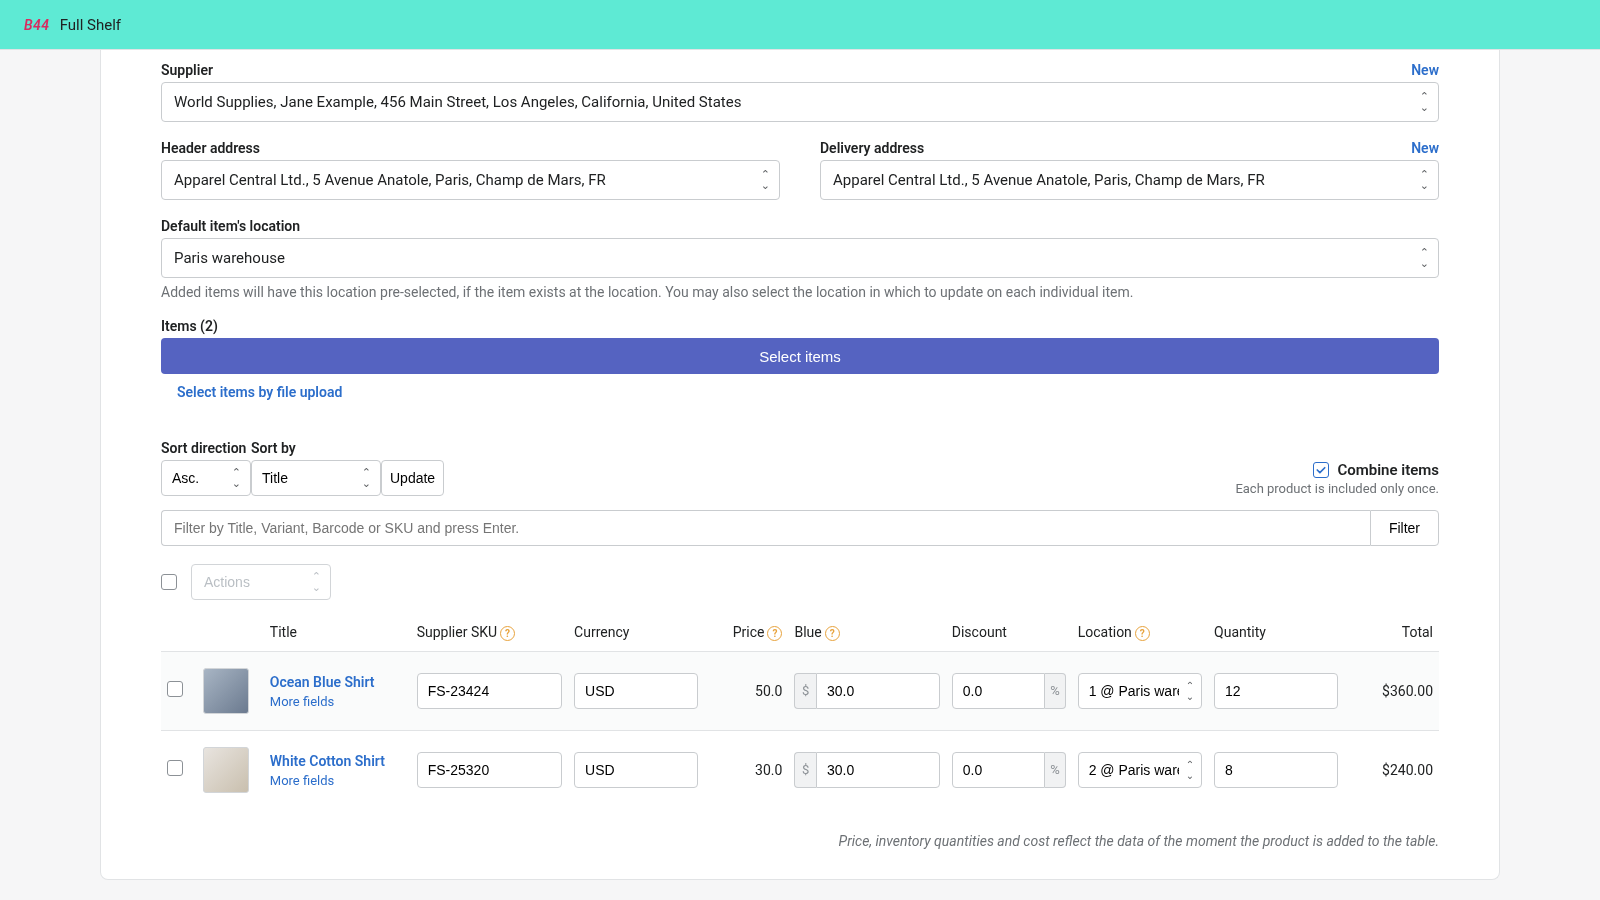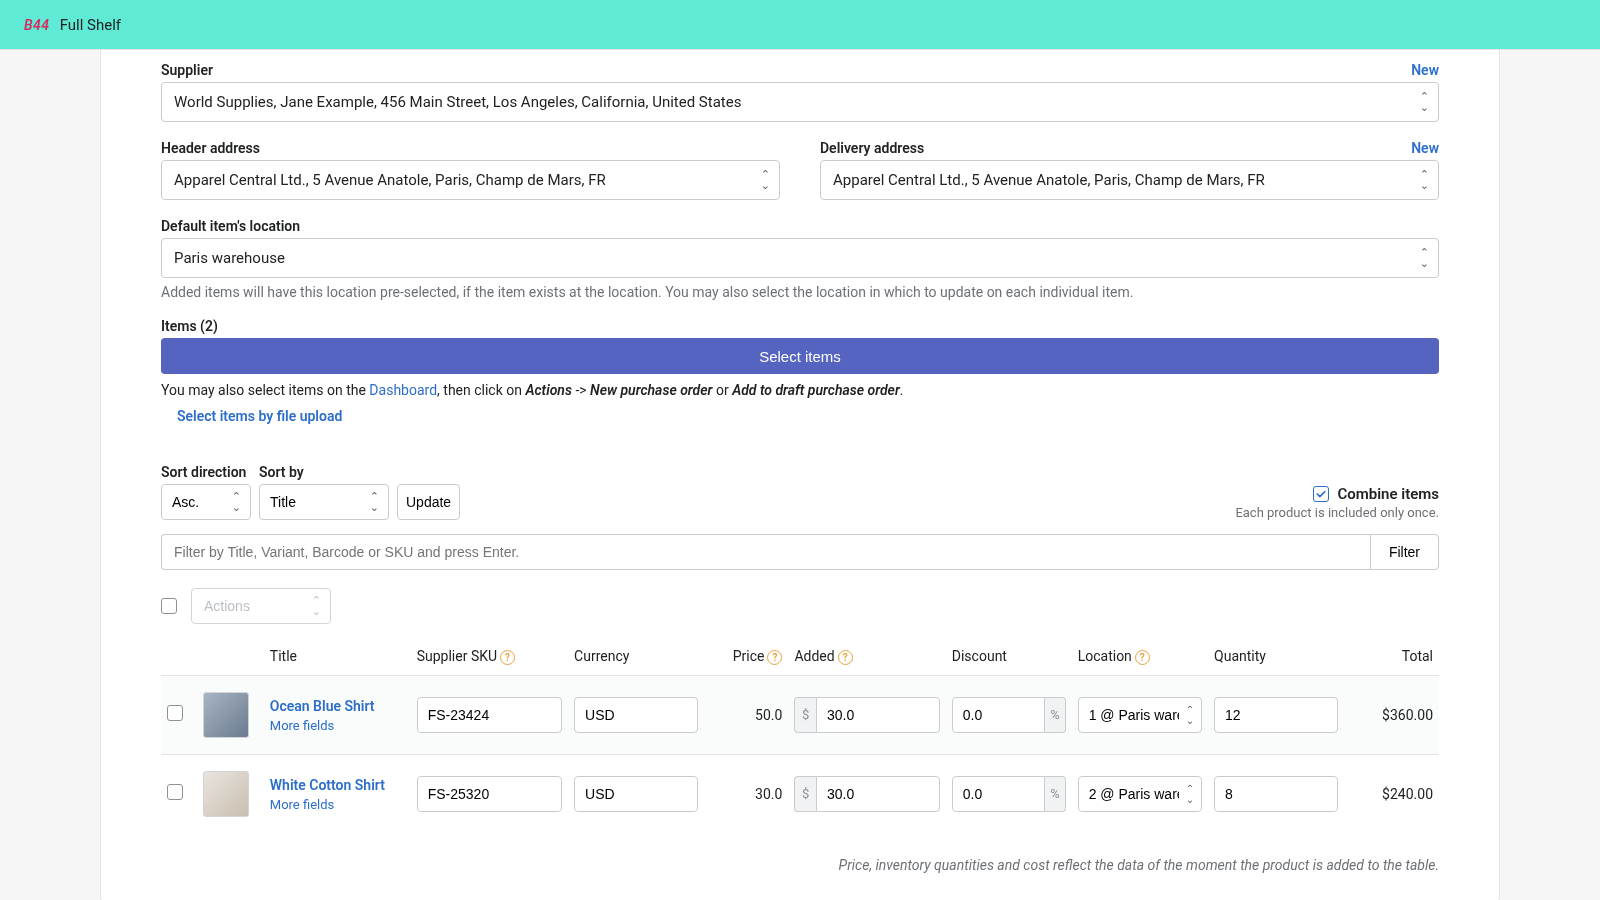"You may also select items" div.hint-line { html: <div> <span>You may also select items on the </span><span>Dashboard</span><span>, then click on </span><em>Actions</em><span> -&gt; </span><em>New purchase order</em><span> or </span><em>Add to draft purchase order</em><span>.</span> </div> -> none }
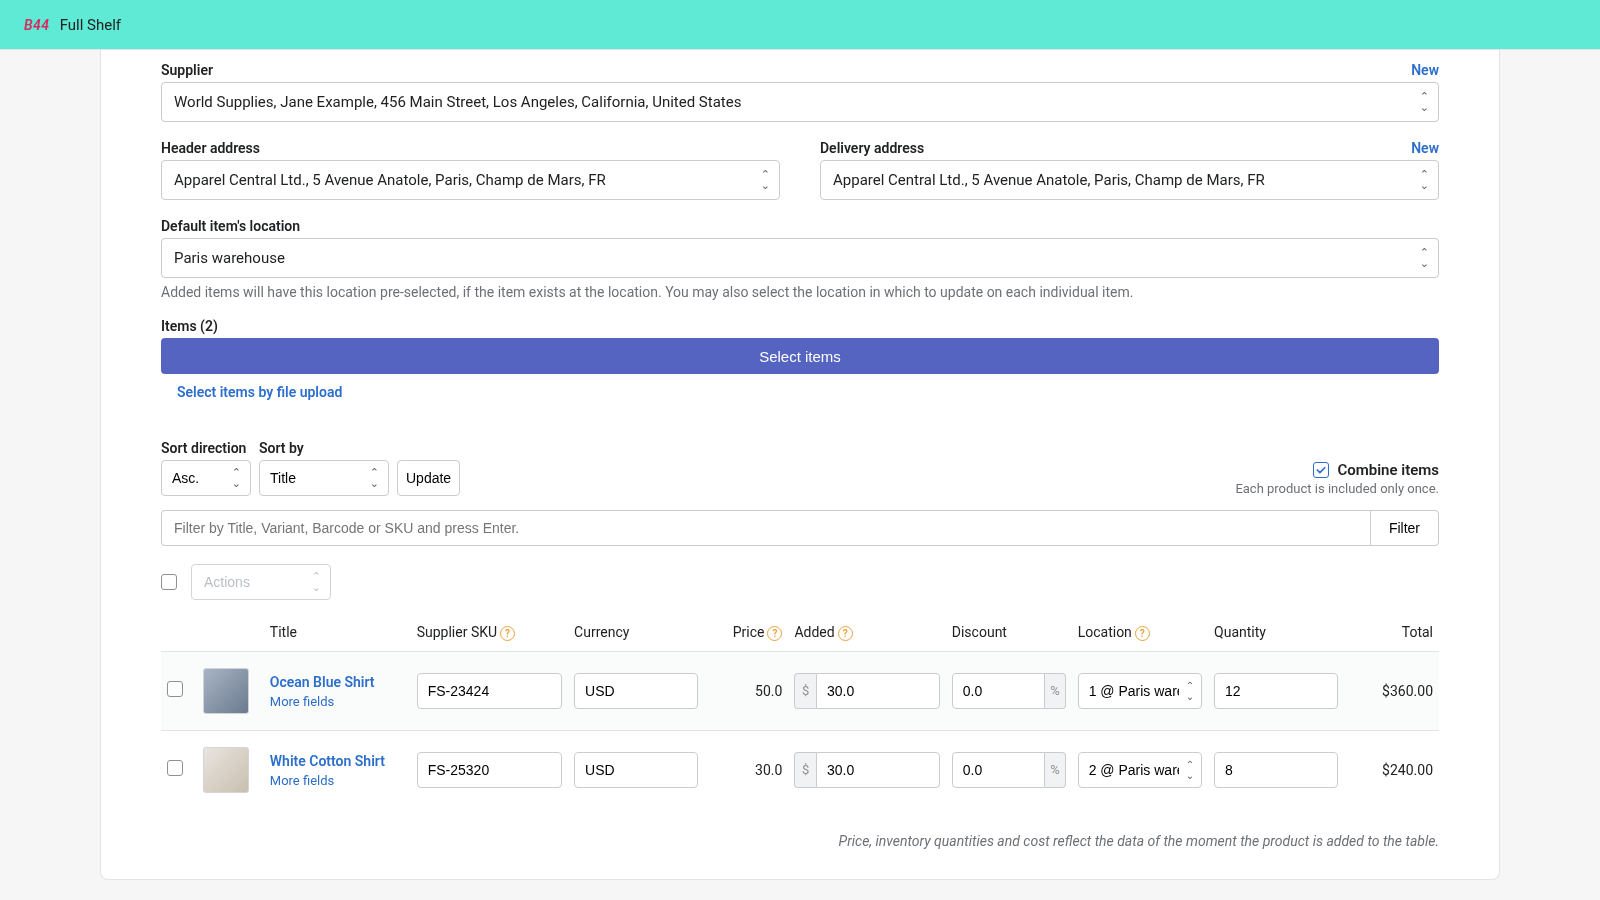"Sort direction" .sort-left { gap: 8px -> none }
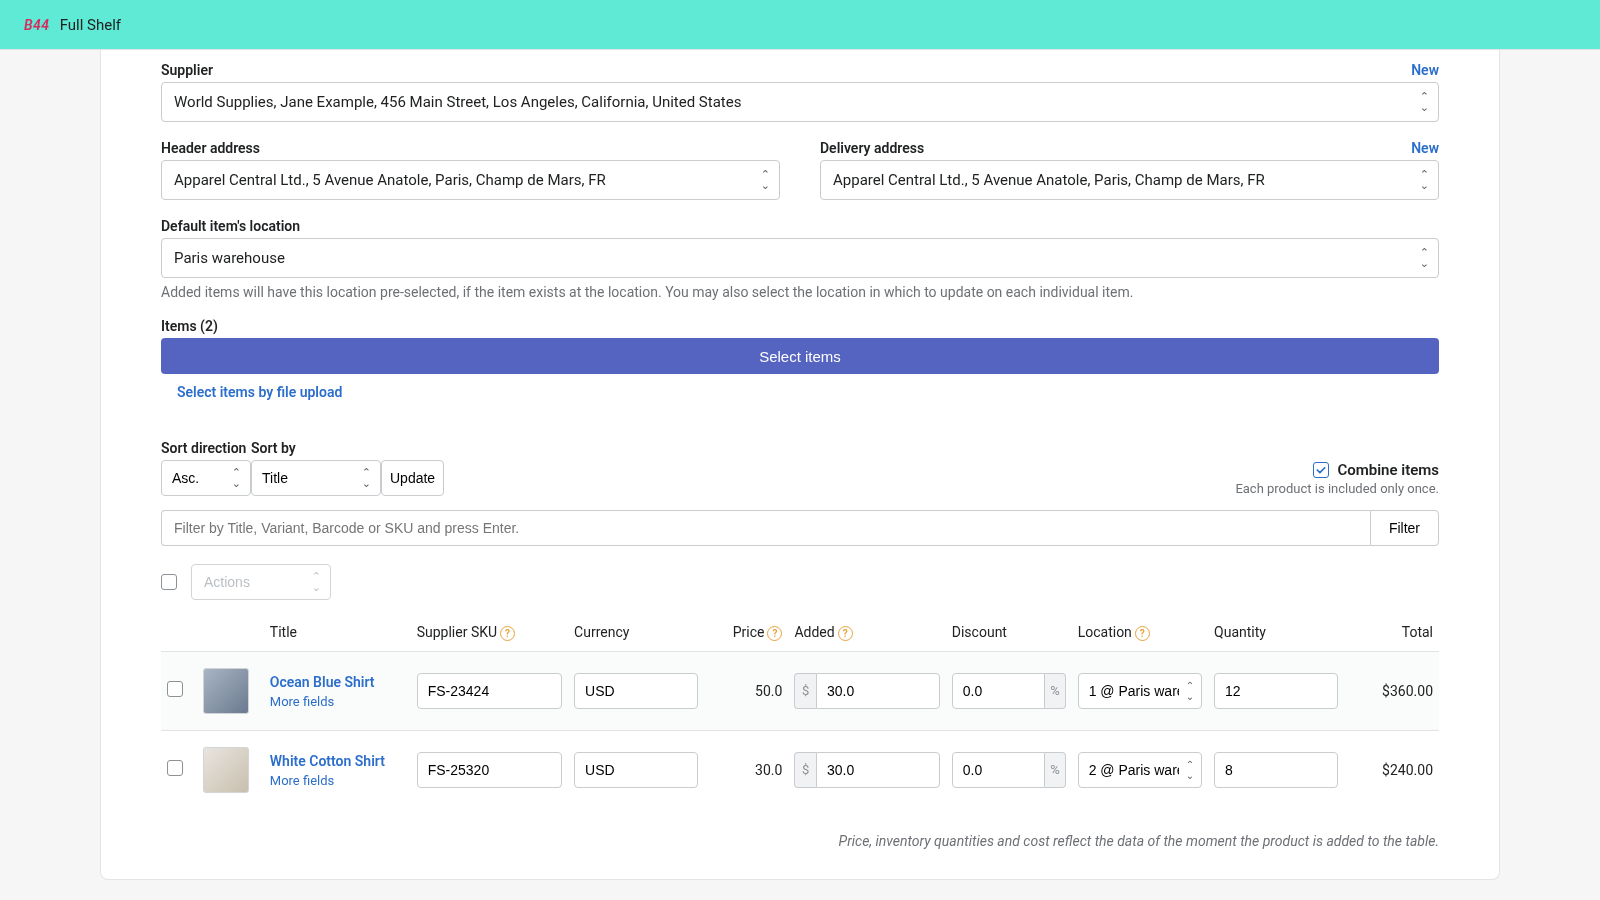"Added" span { text: Added -> Blue }
